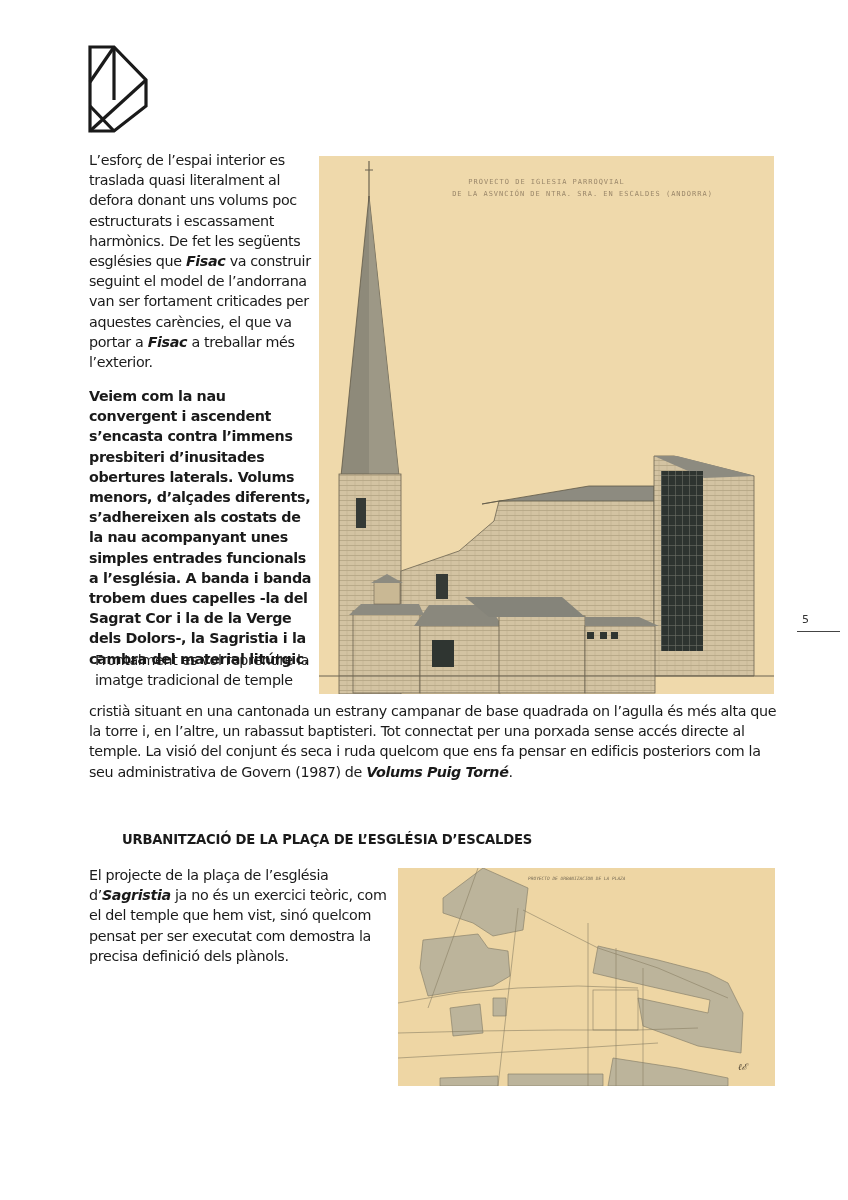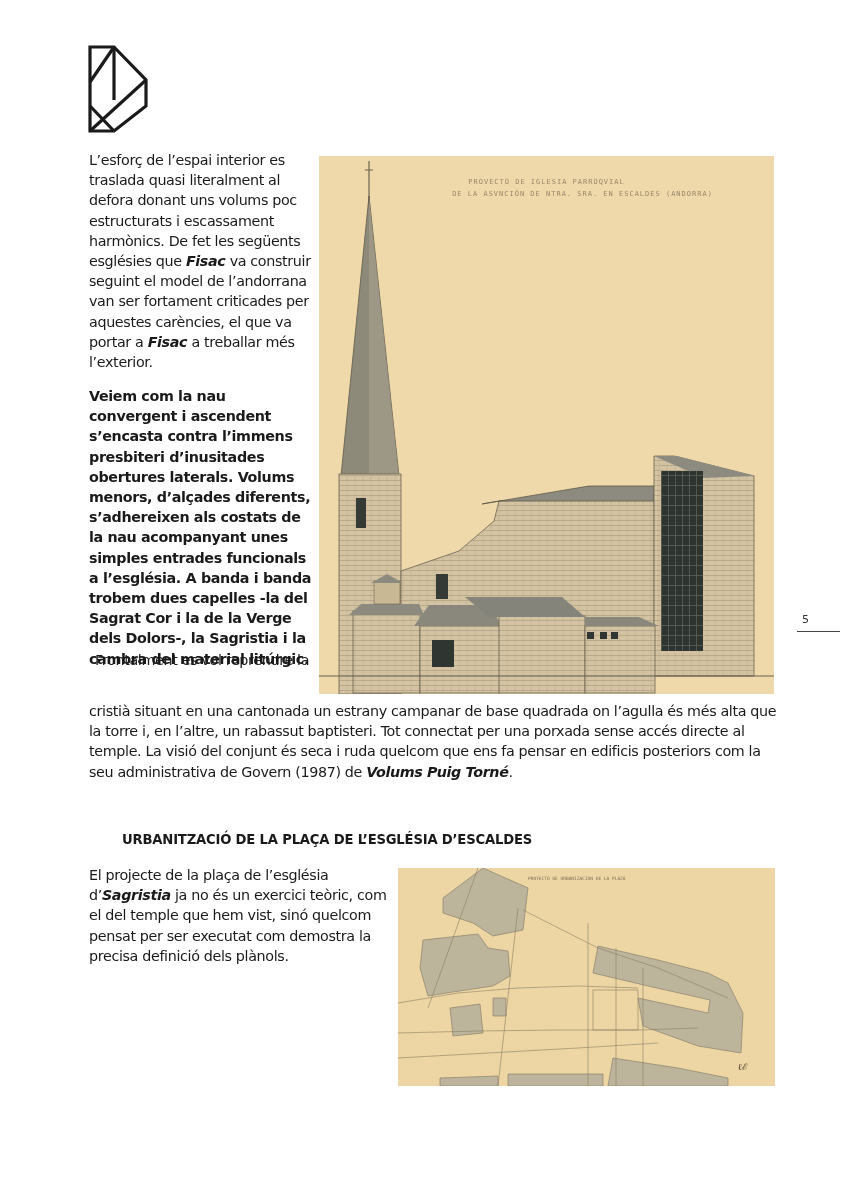"imatge tradicional de temple" div { html: none -> <div>imatge tradicional de temple</div> }
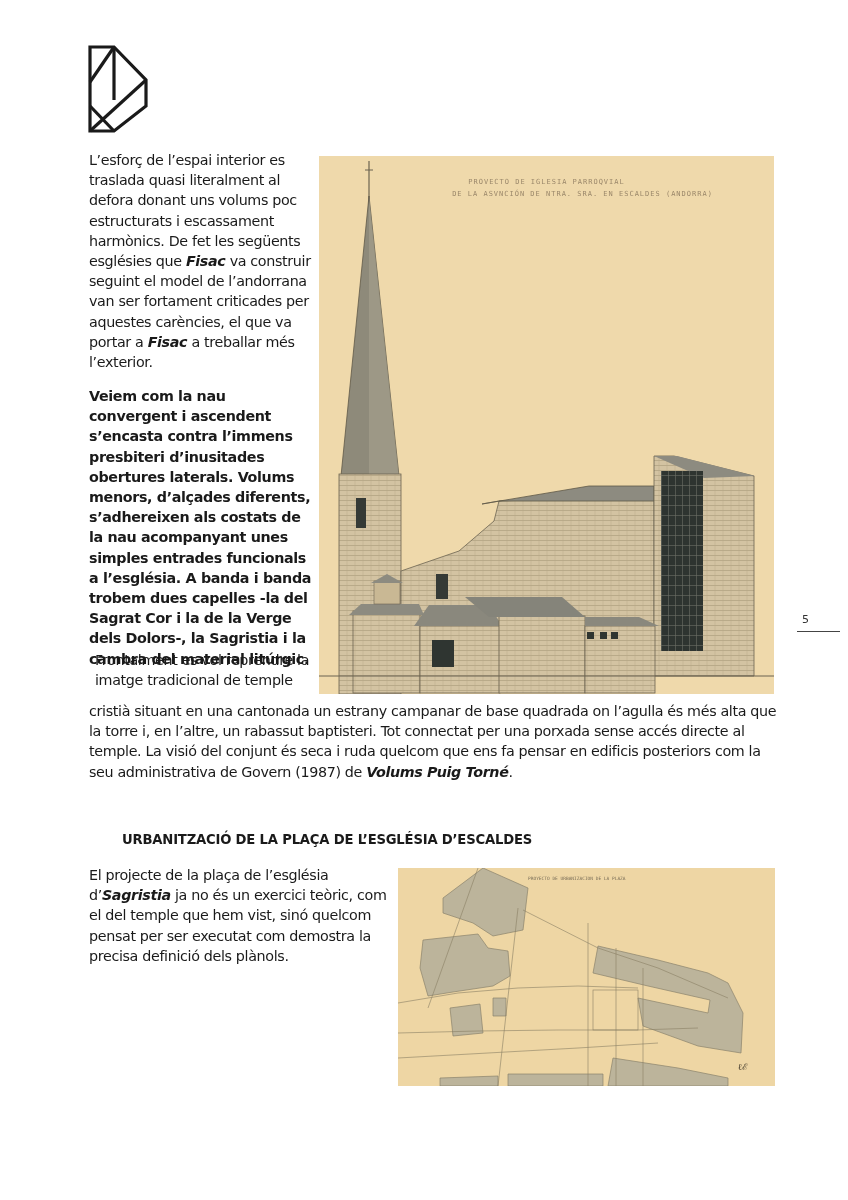"ℓℰ" .fig2 { font-style: none -> italic }
